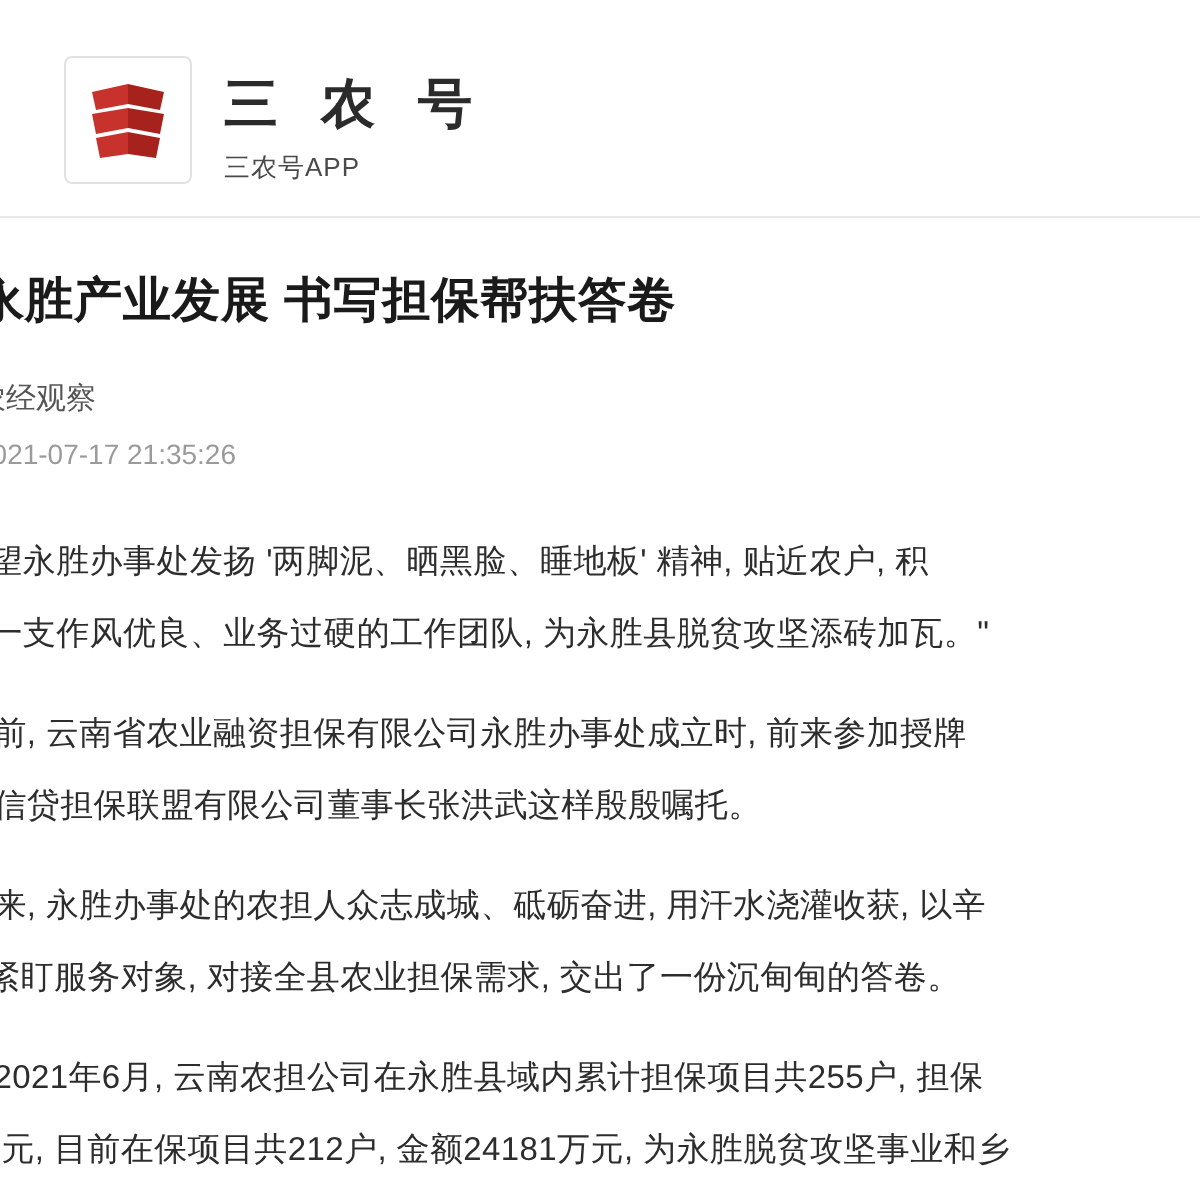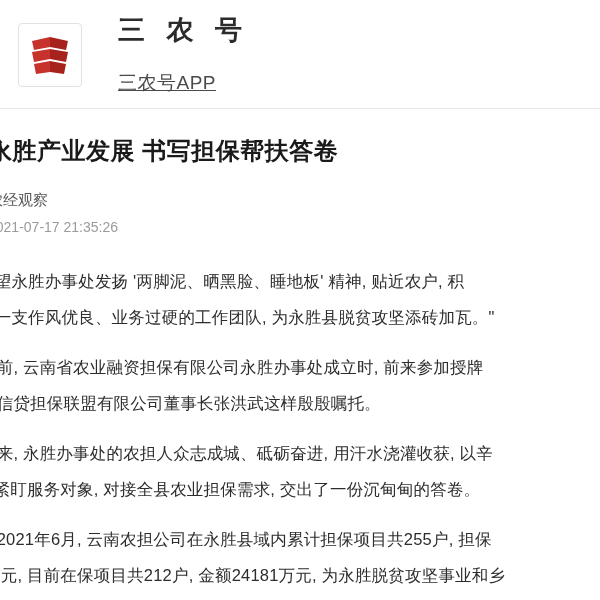"三 农 号" .header { align-items: center -> flex-end; gap: 20px -> none; padding: 18px 0 16px 14px -> 18px 0 16px 28px }
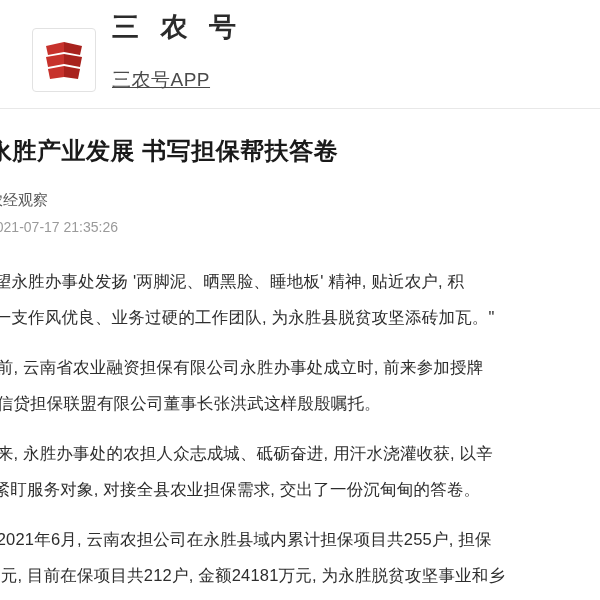"三农号APP" .brand-sub { font-size: 19px -> 13px; margin-top: 26px -> 8px; text-decoration: underline -> none }
